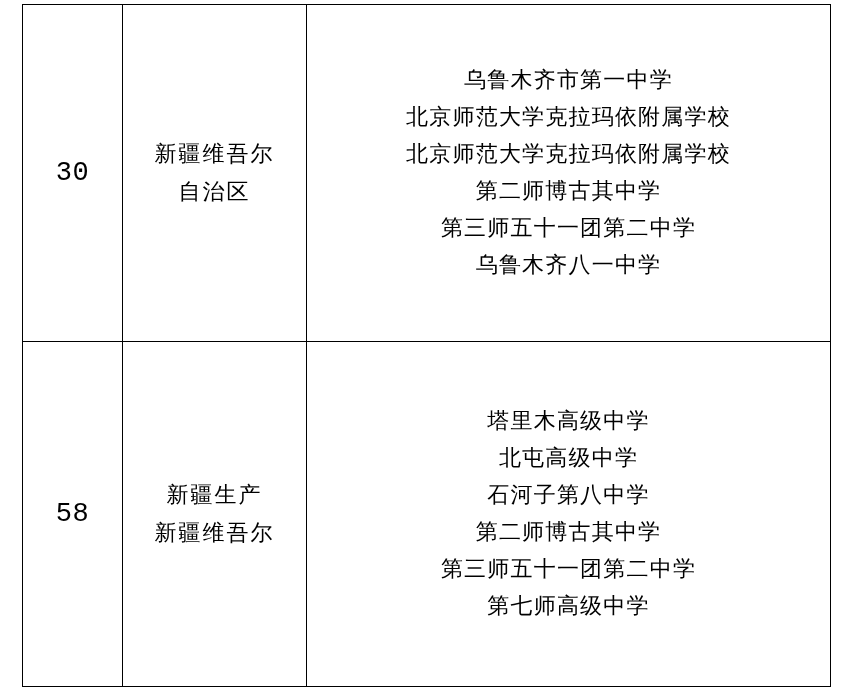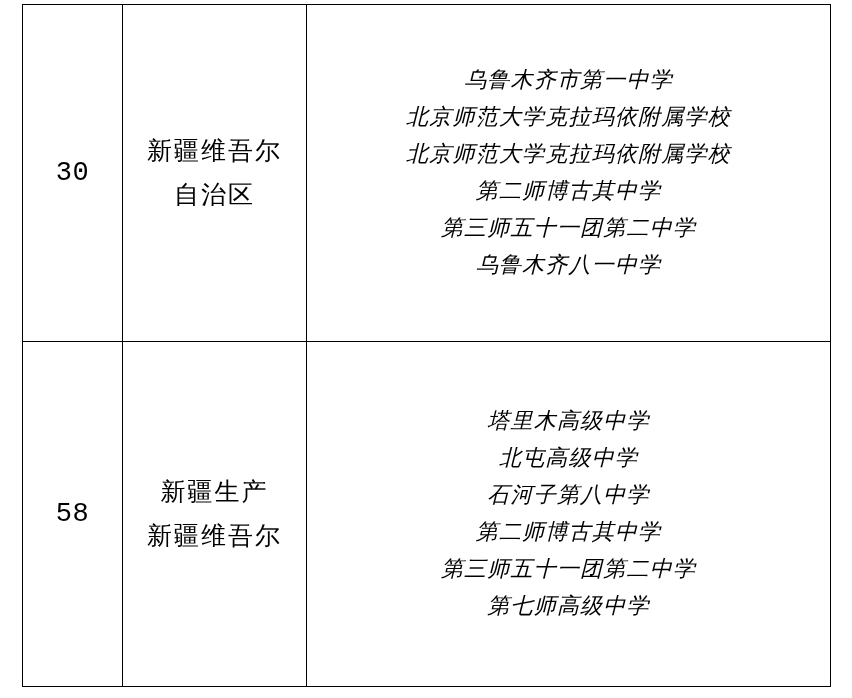"乌鲁木齐市第一中学" .schools .sline { font-style: italic -> none }
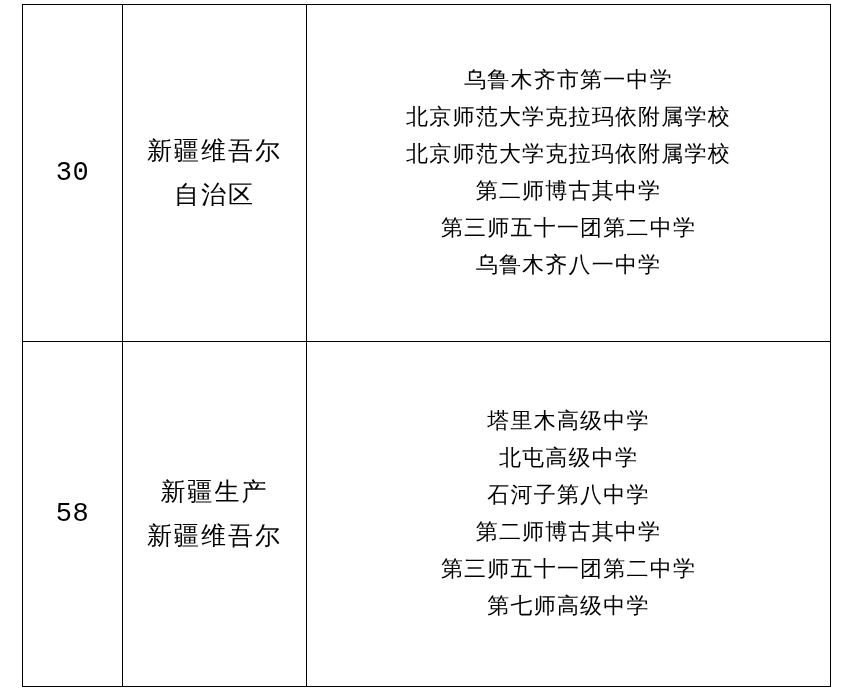"新疆维吾尔" .region { font-size: 25px -> 22px }
